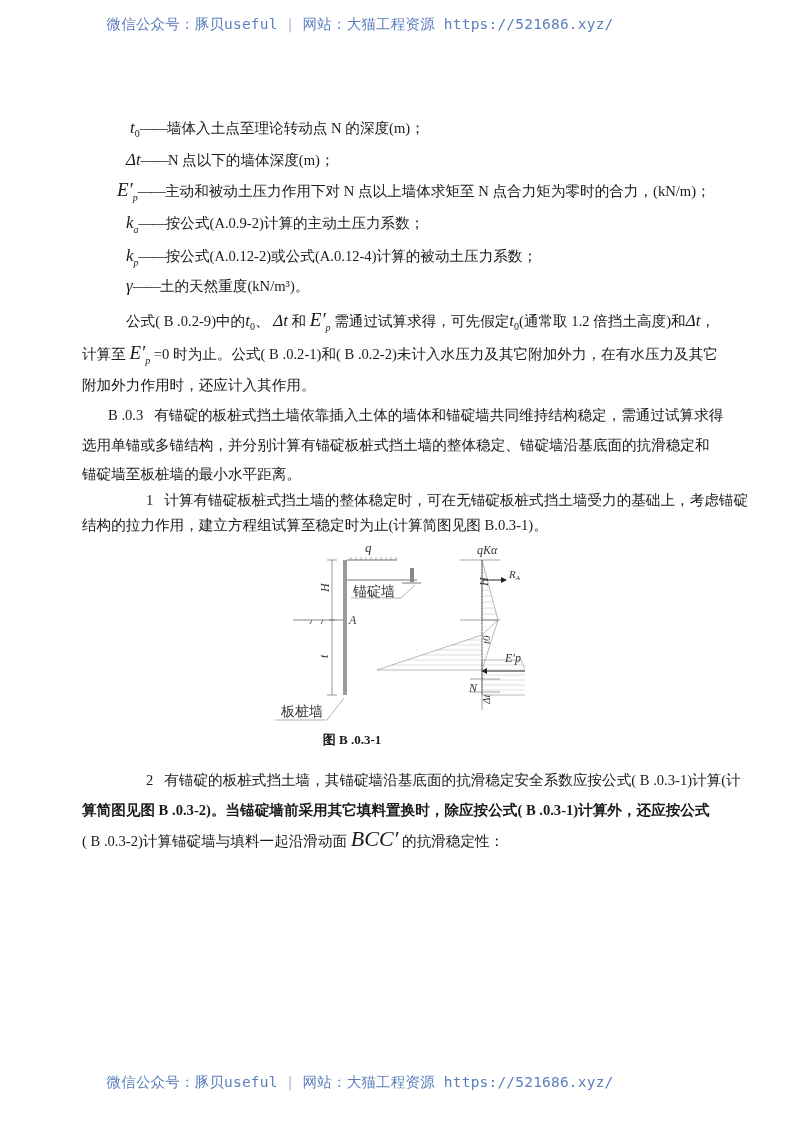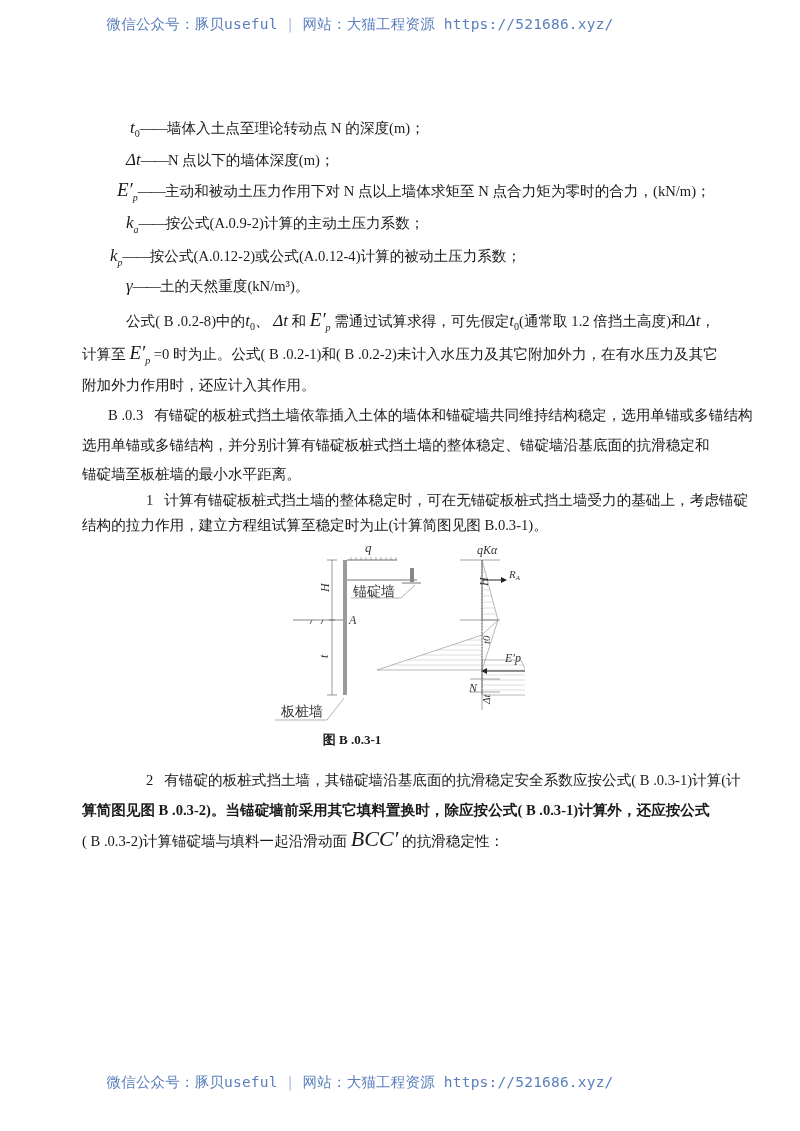"kp——按公式(A.0.12-2)或公式(A.0.12-4)计算的被动土压力系数" div.line { left: 110px -> 126px }
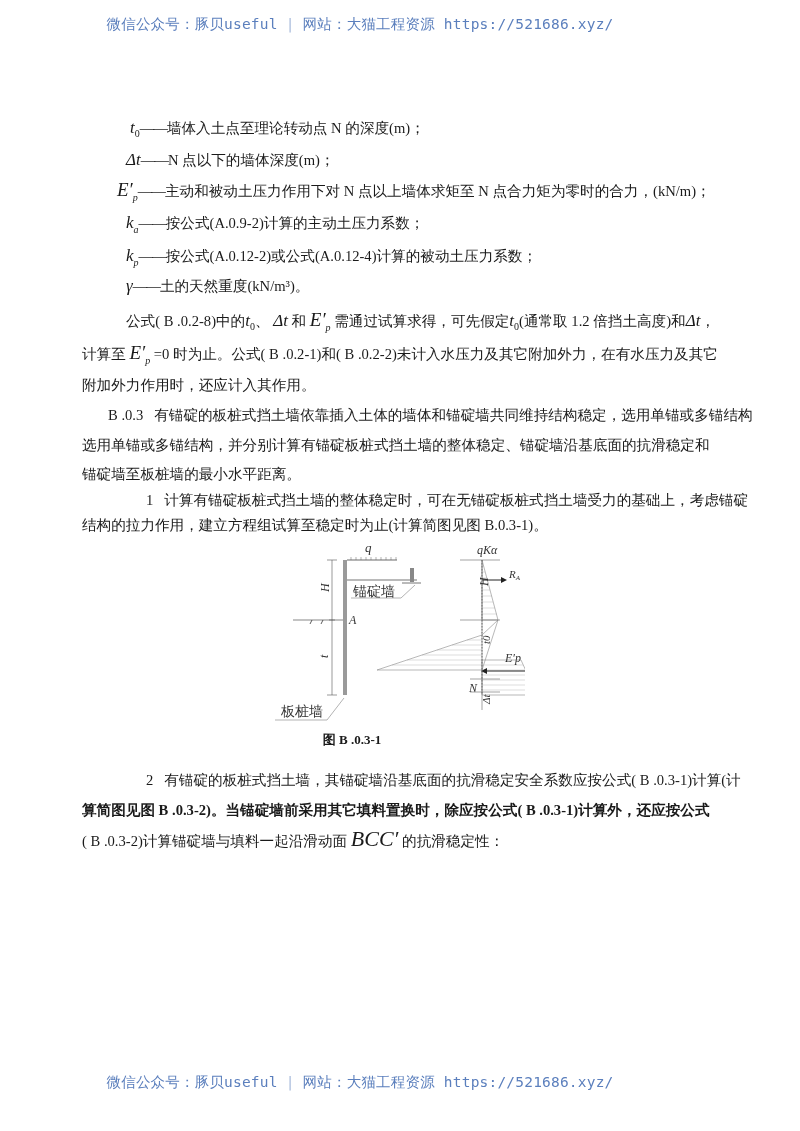"公式( B .0.2-8)中的" span { text: .0.2-8 -> .0.2-9 }
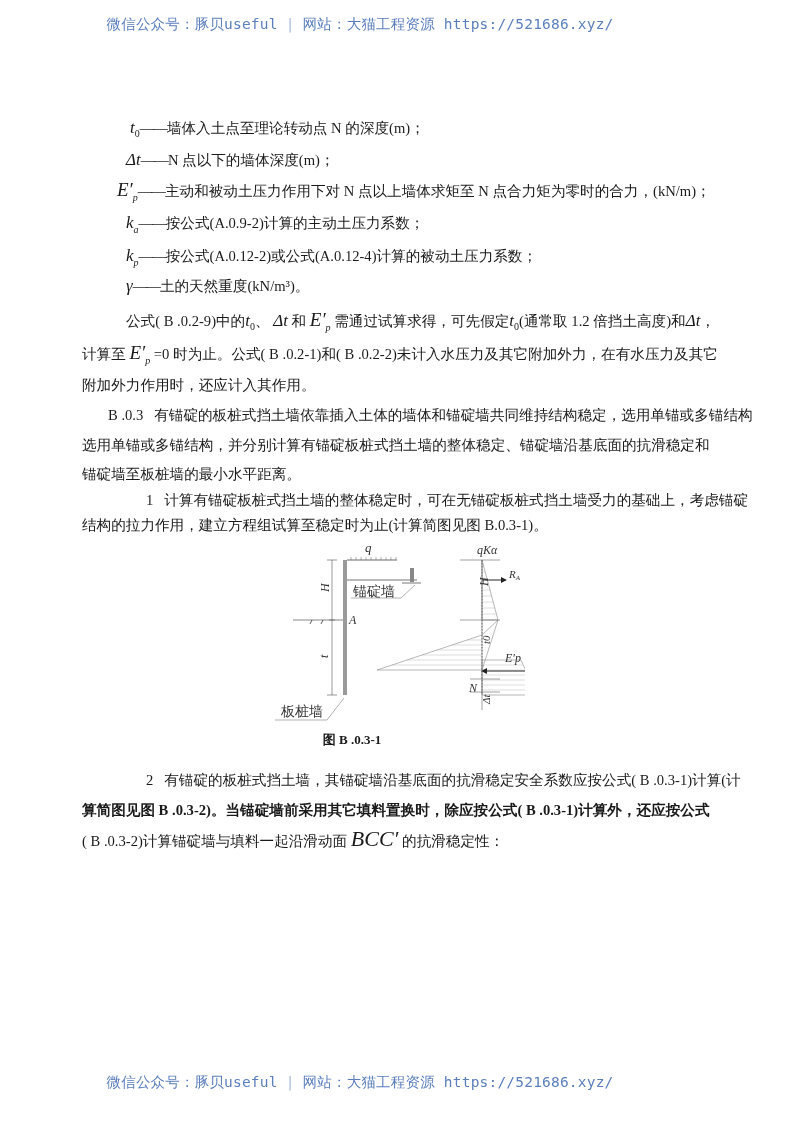"有锚碇的板桩式挡土墙依靠插入土体的墙体和锚碇墙共同维持结构稳定，选用单锚或多锚结" span { text: 选用单锚或多锚结构 -> 需通过试算求得 }
